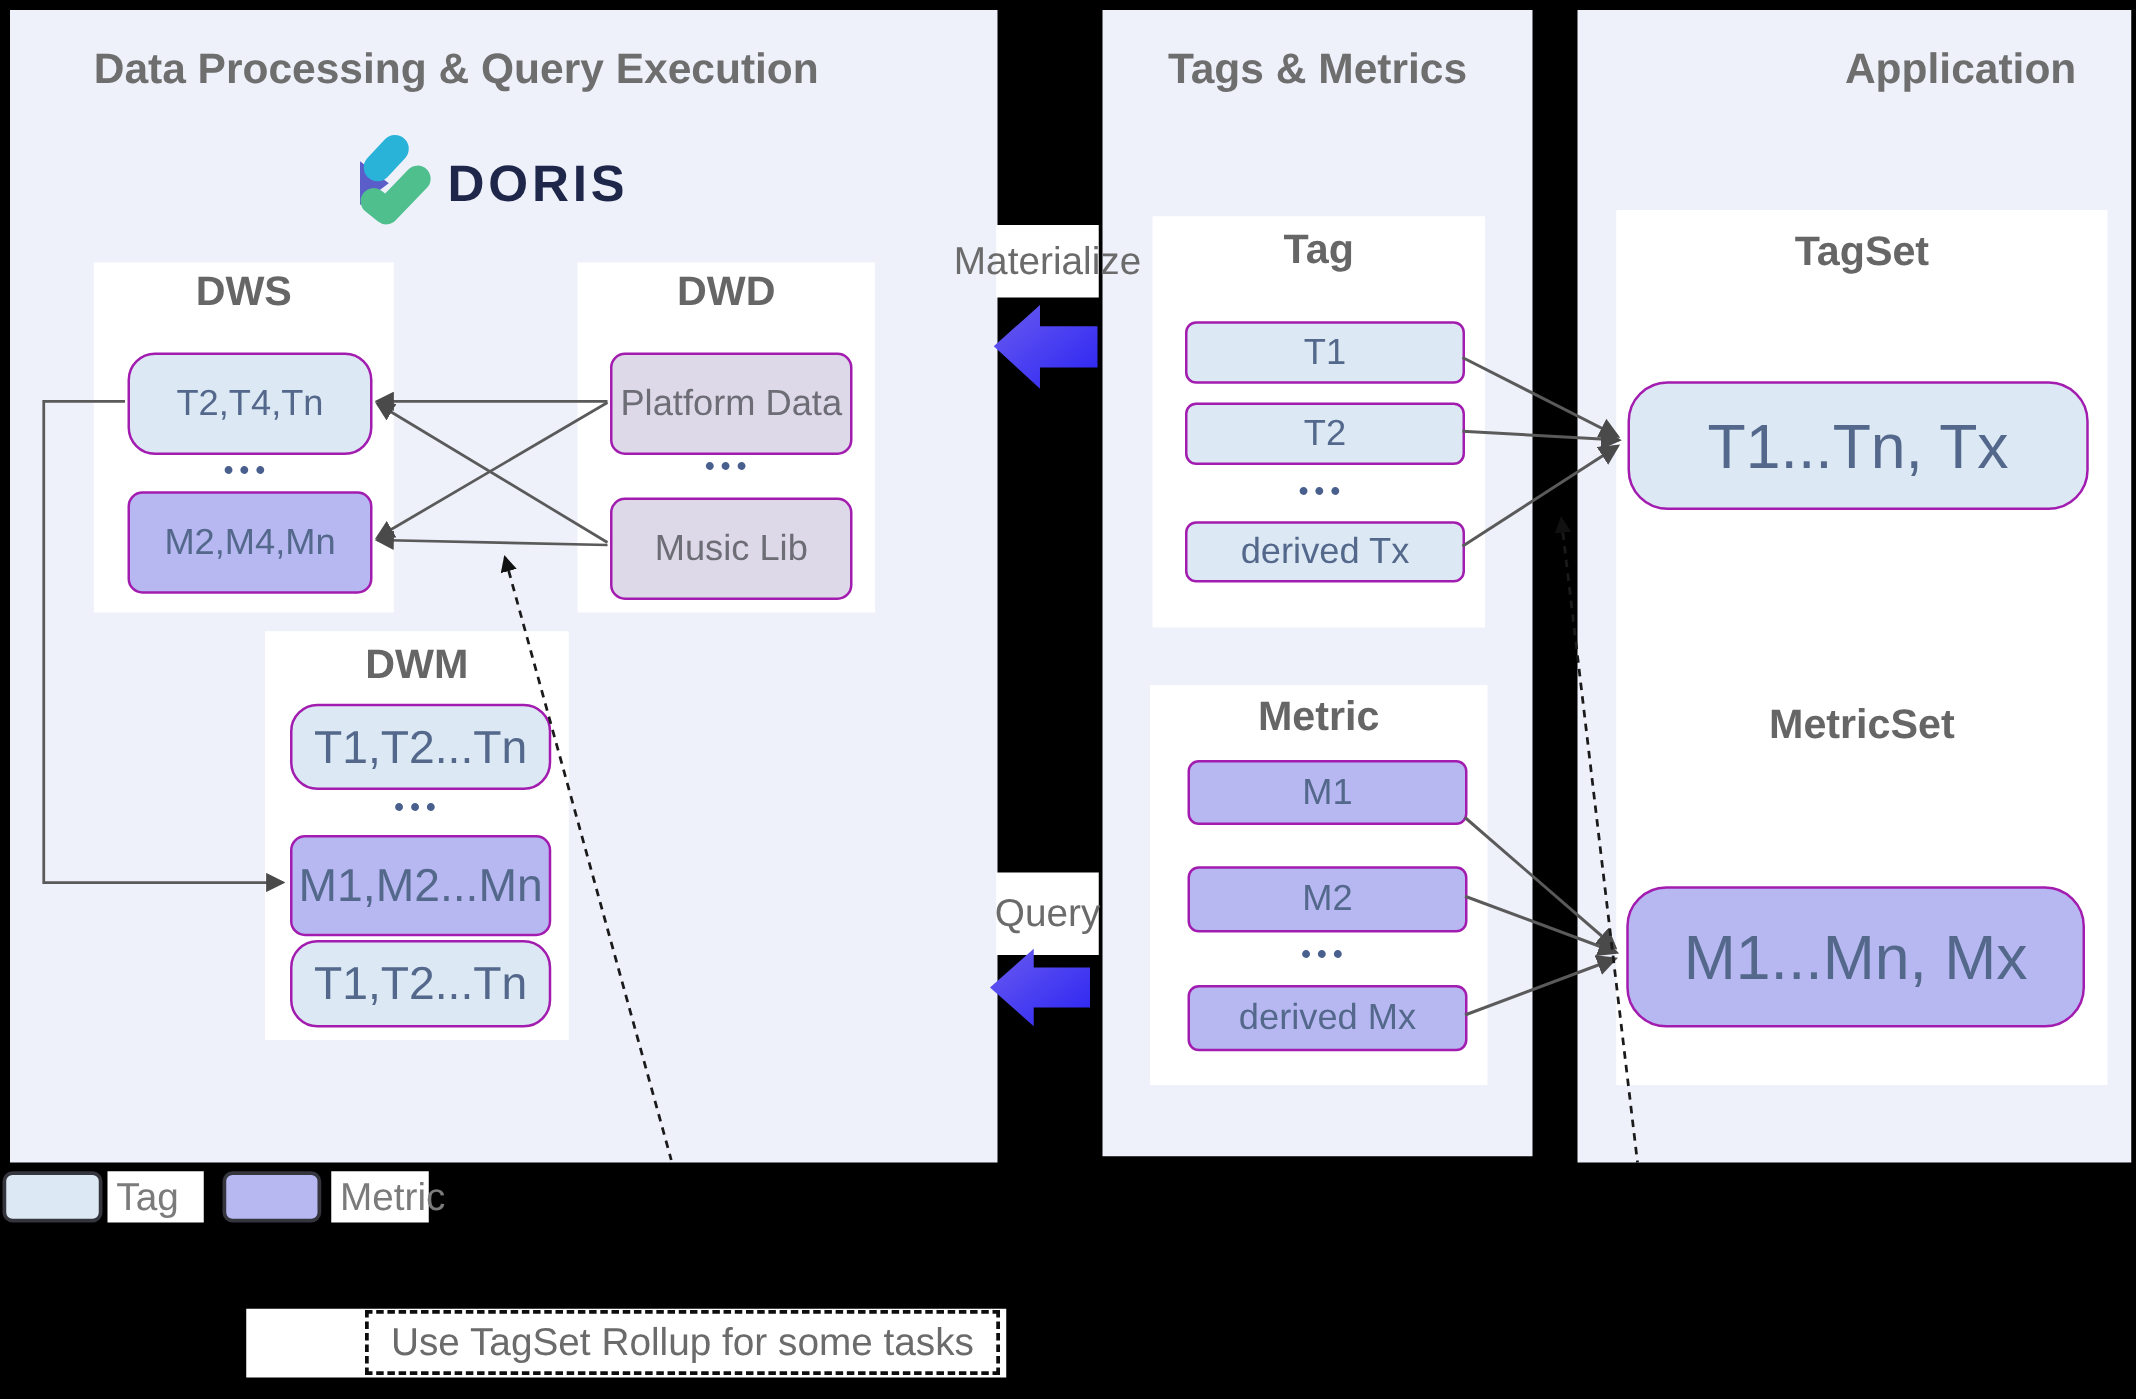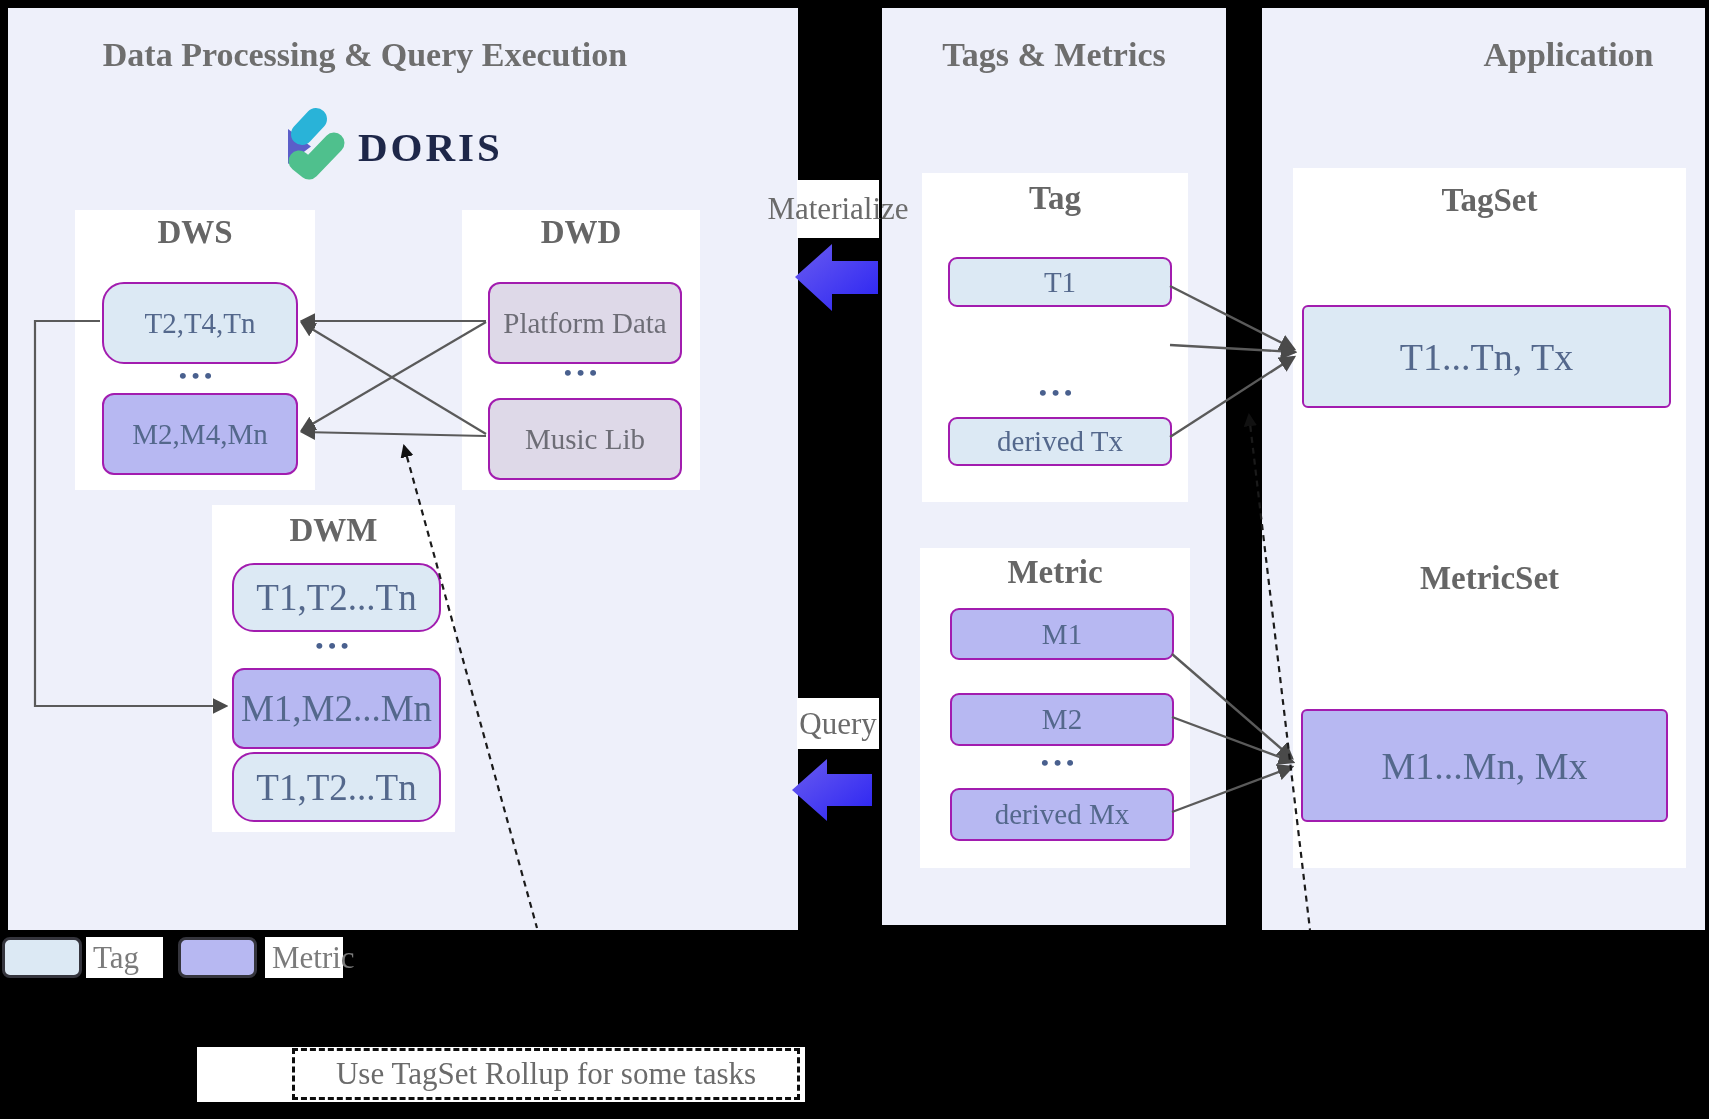"Data Processing & Query Execution" #stage { font-family: Liberation Serif, serif -> Liberation Sans, sans-serif }
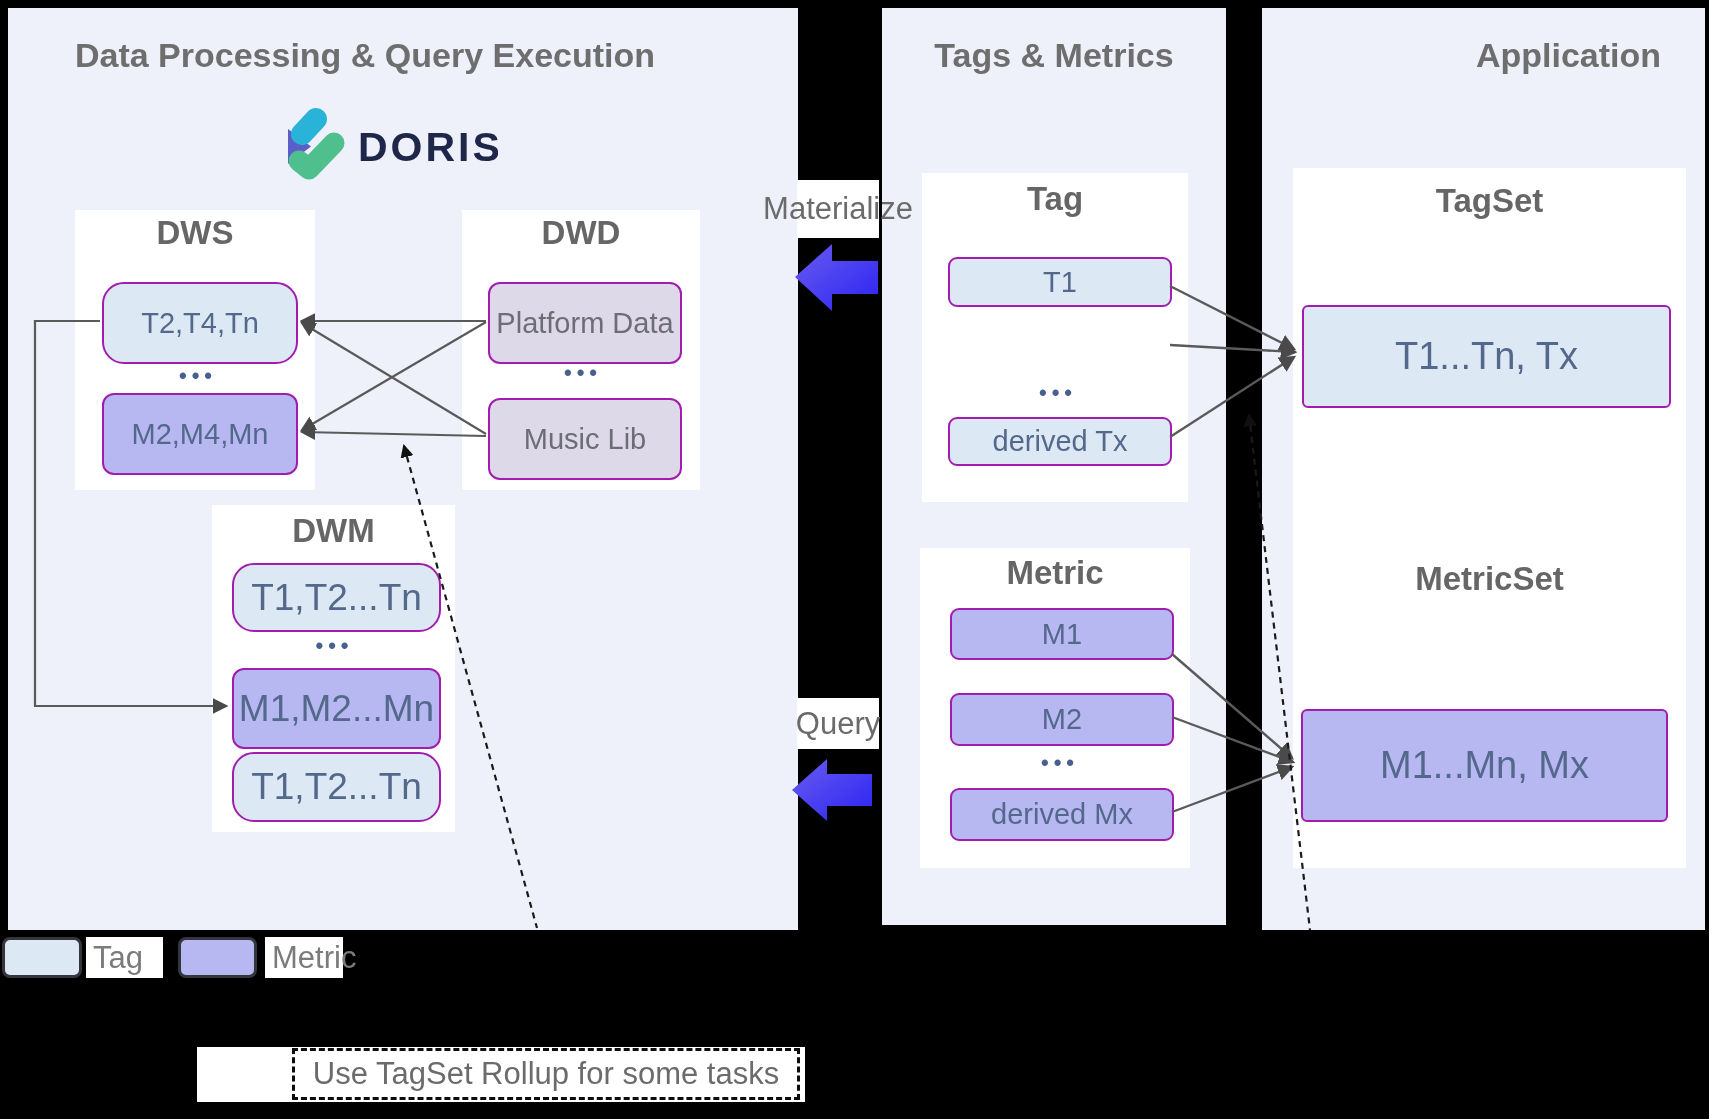"T2" div.box { html: none -> <div>T2</div> }
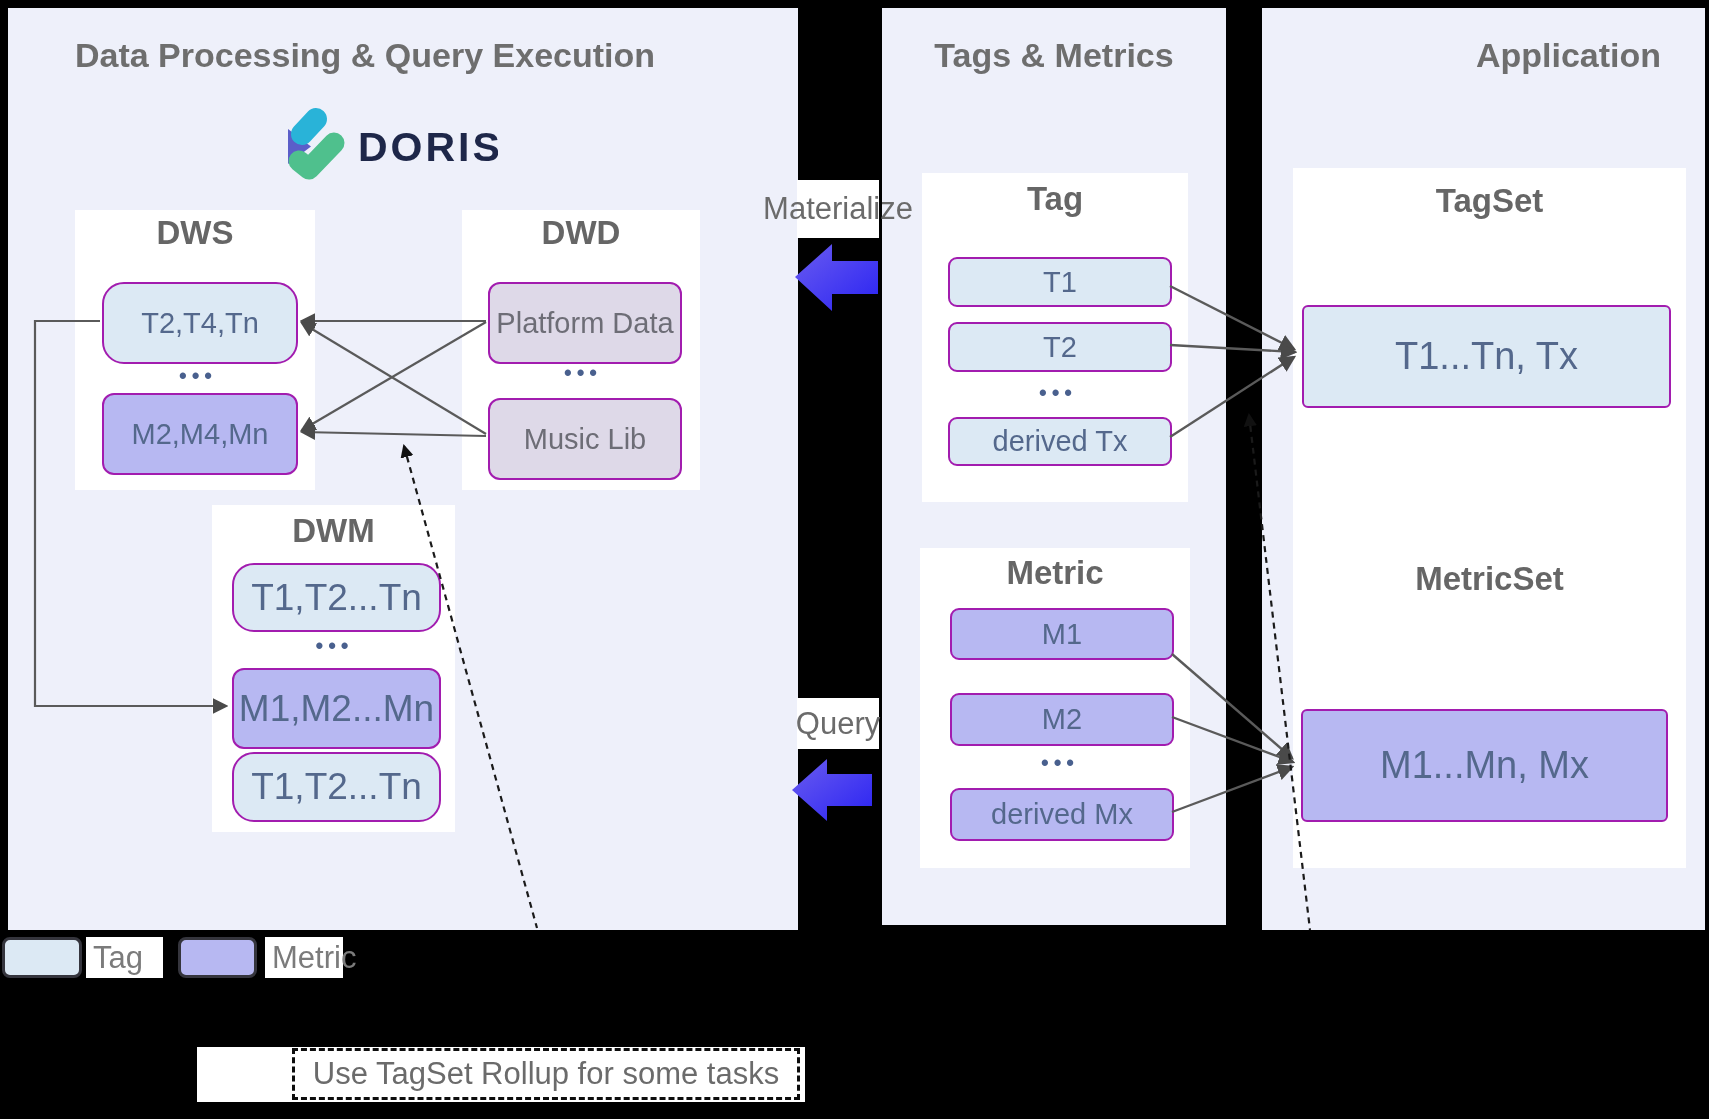"T1...Tn, Tx" .box.big { border-radius: 6px -> 32px; font-size: 38px -> 50px }
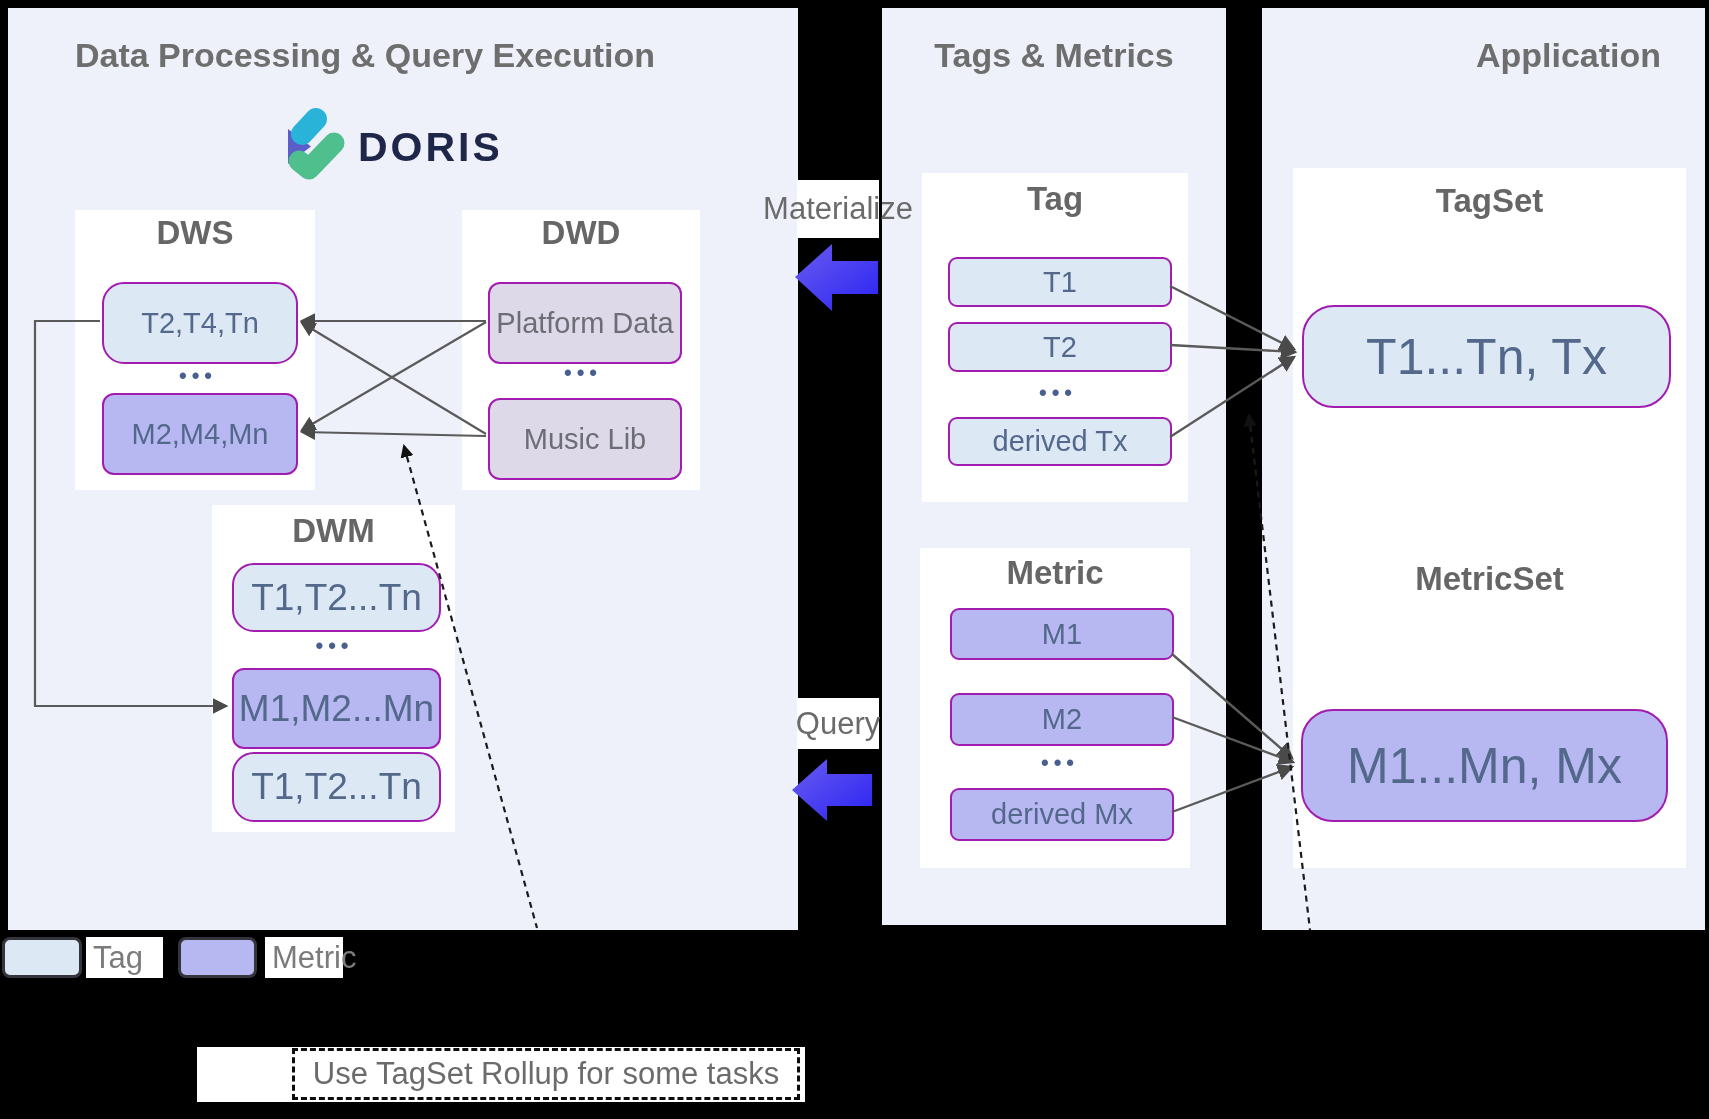"Query" div.chip { height: 51px -> 66px }
